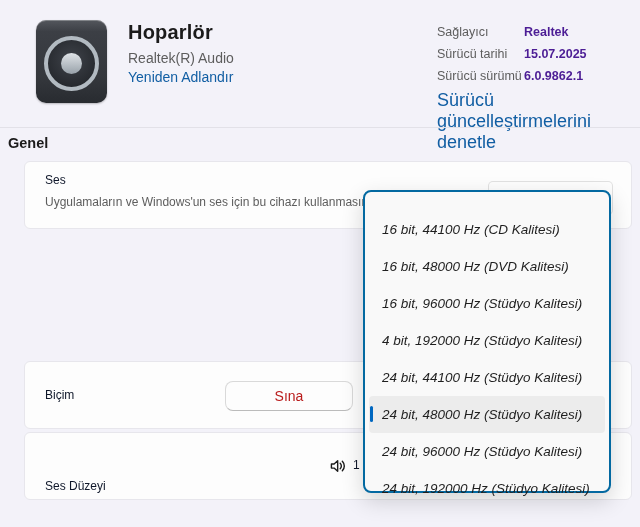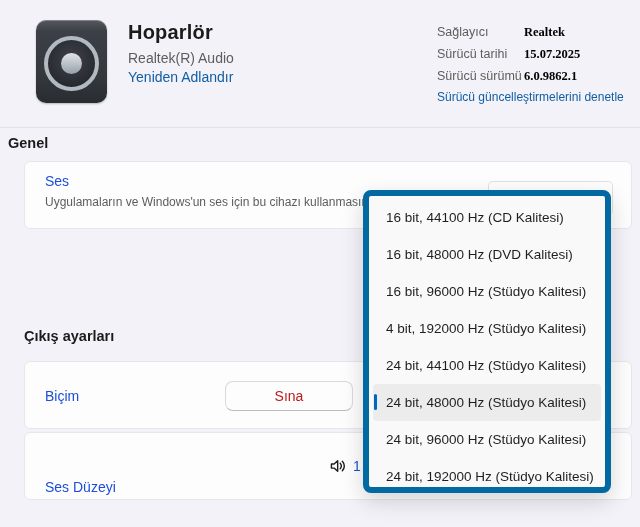"Realtek" .drv-value { color: #000000 -> #4c1d95; font-family: Liberation Serif, serif -> none }
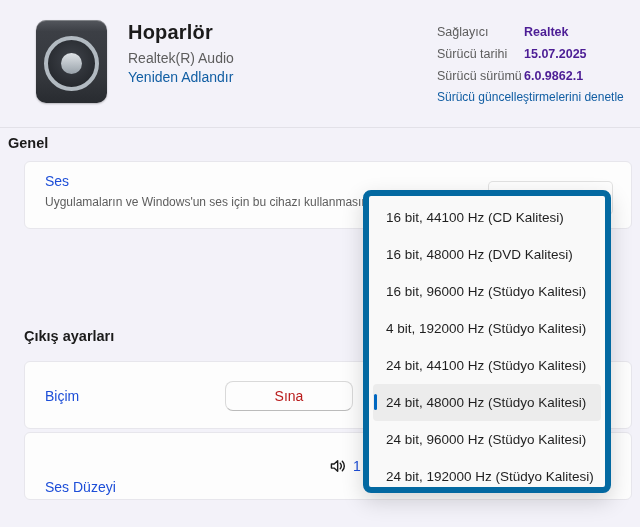"Sürücü güncelleştirmelerini denetle" .drv-link { font-size: 12px -> 18px }
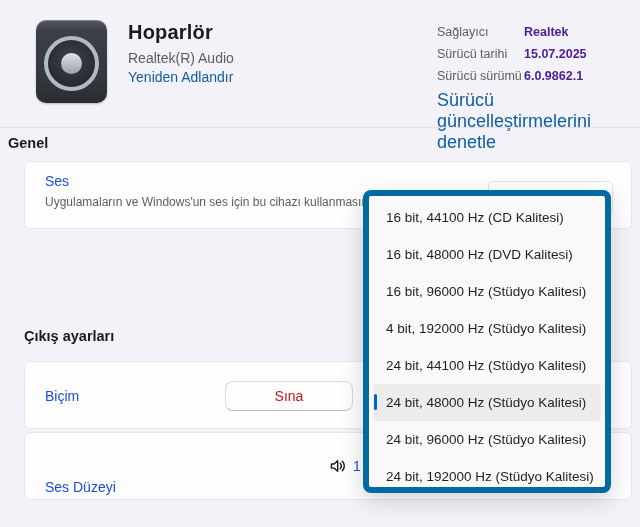"Ses" .row-label { color: #1d4ed8 -> #0f172a; font-size: 14px -> 12px }
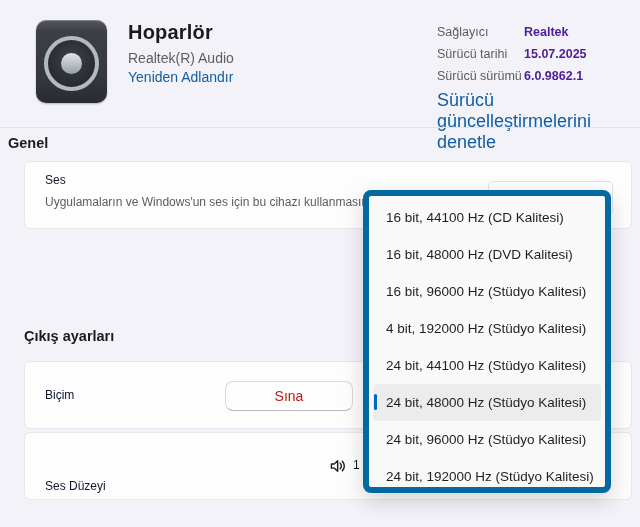"16 bit, 44100 Hz (CD" .flyout { border: 6px solid #0369a1 -> 2px solid #0369a1; font-style: none -> italic; padding: 3px 4px -> 19px 4px }
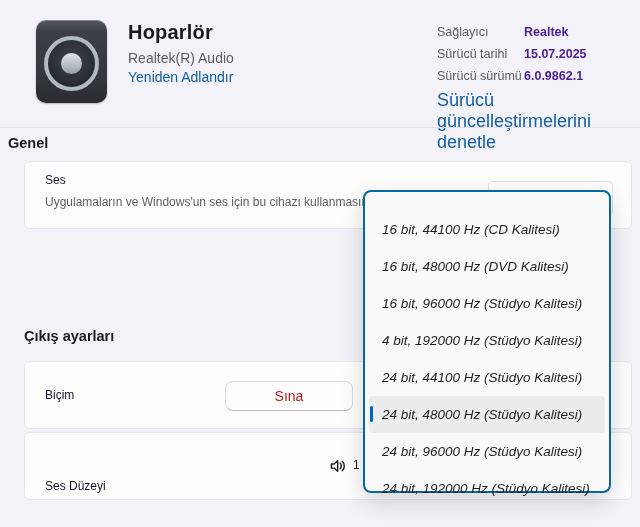"Çıkış ayarları" div.abs { html: <div>Çıkış ayarları</div> -> none }
